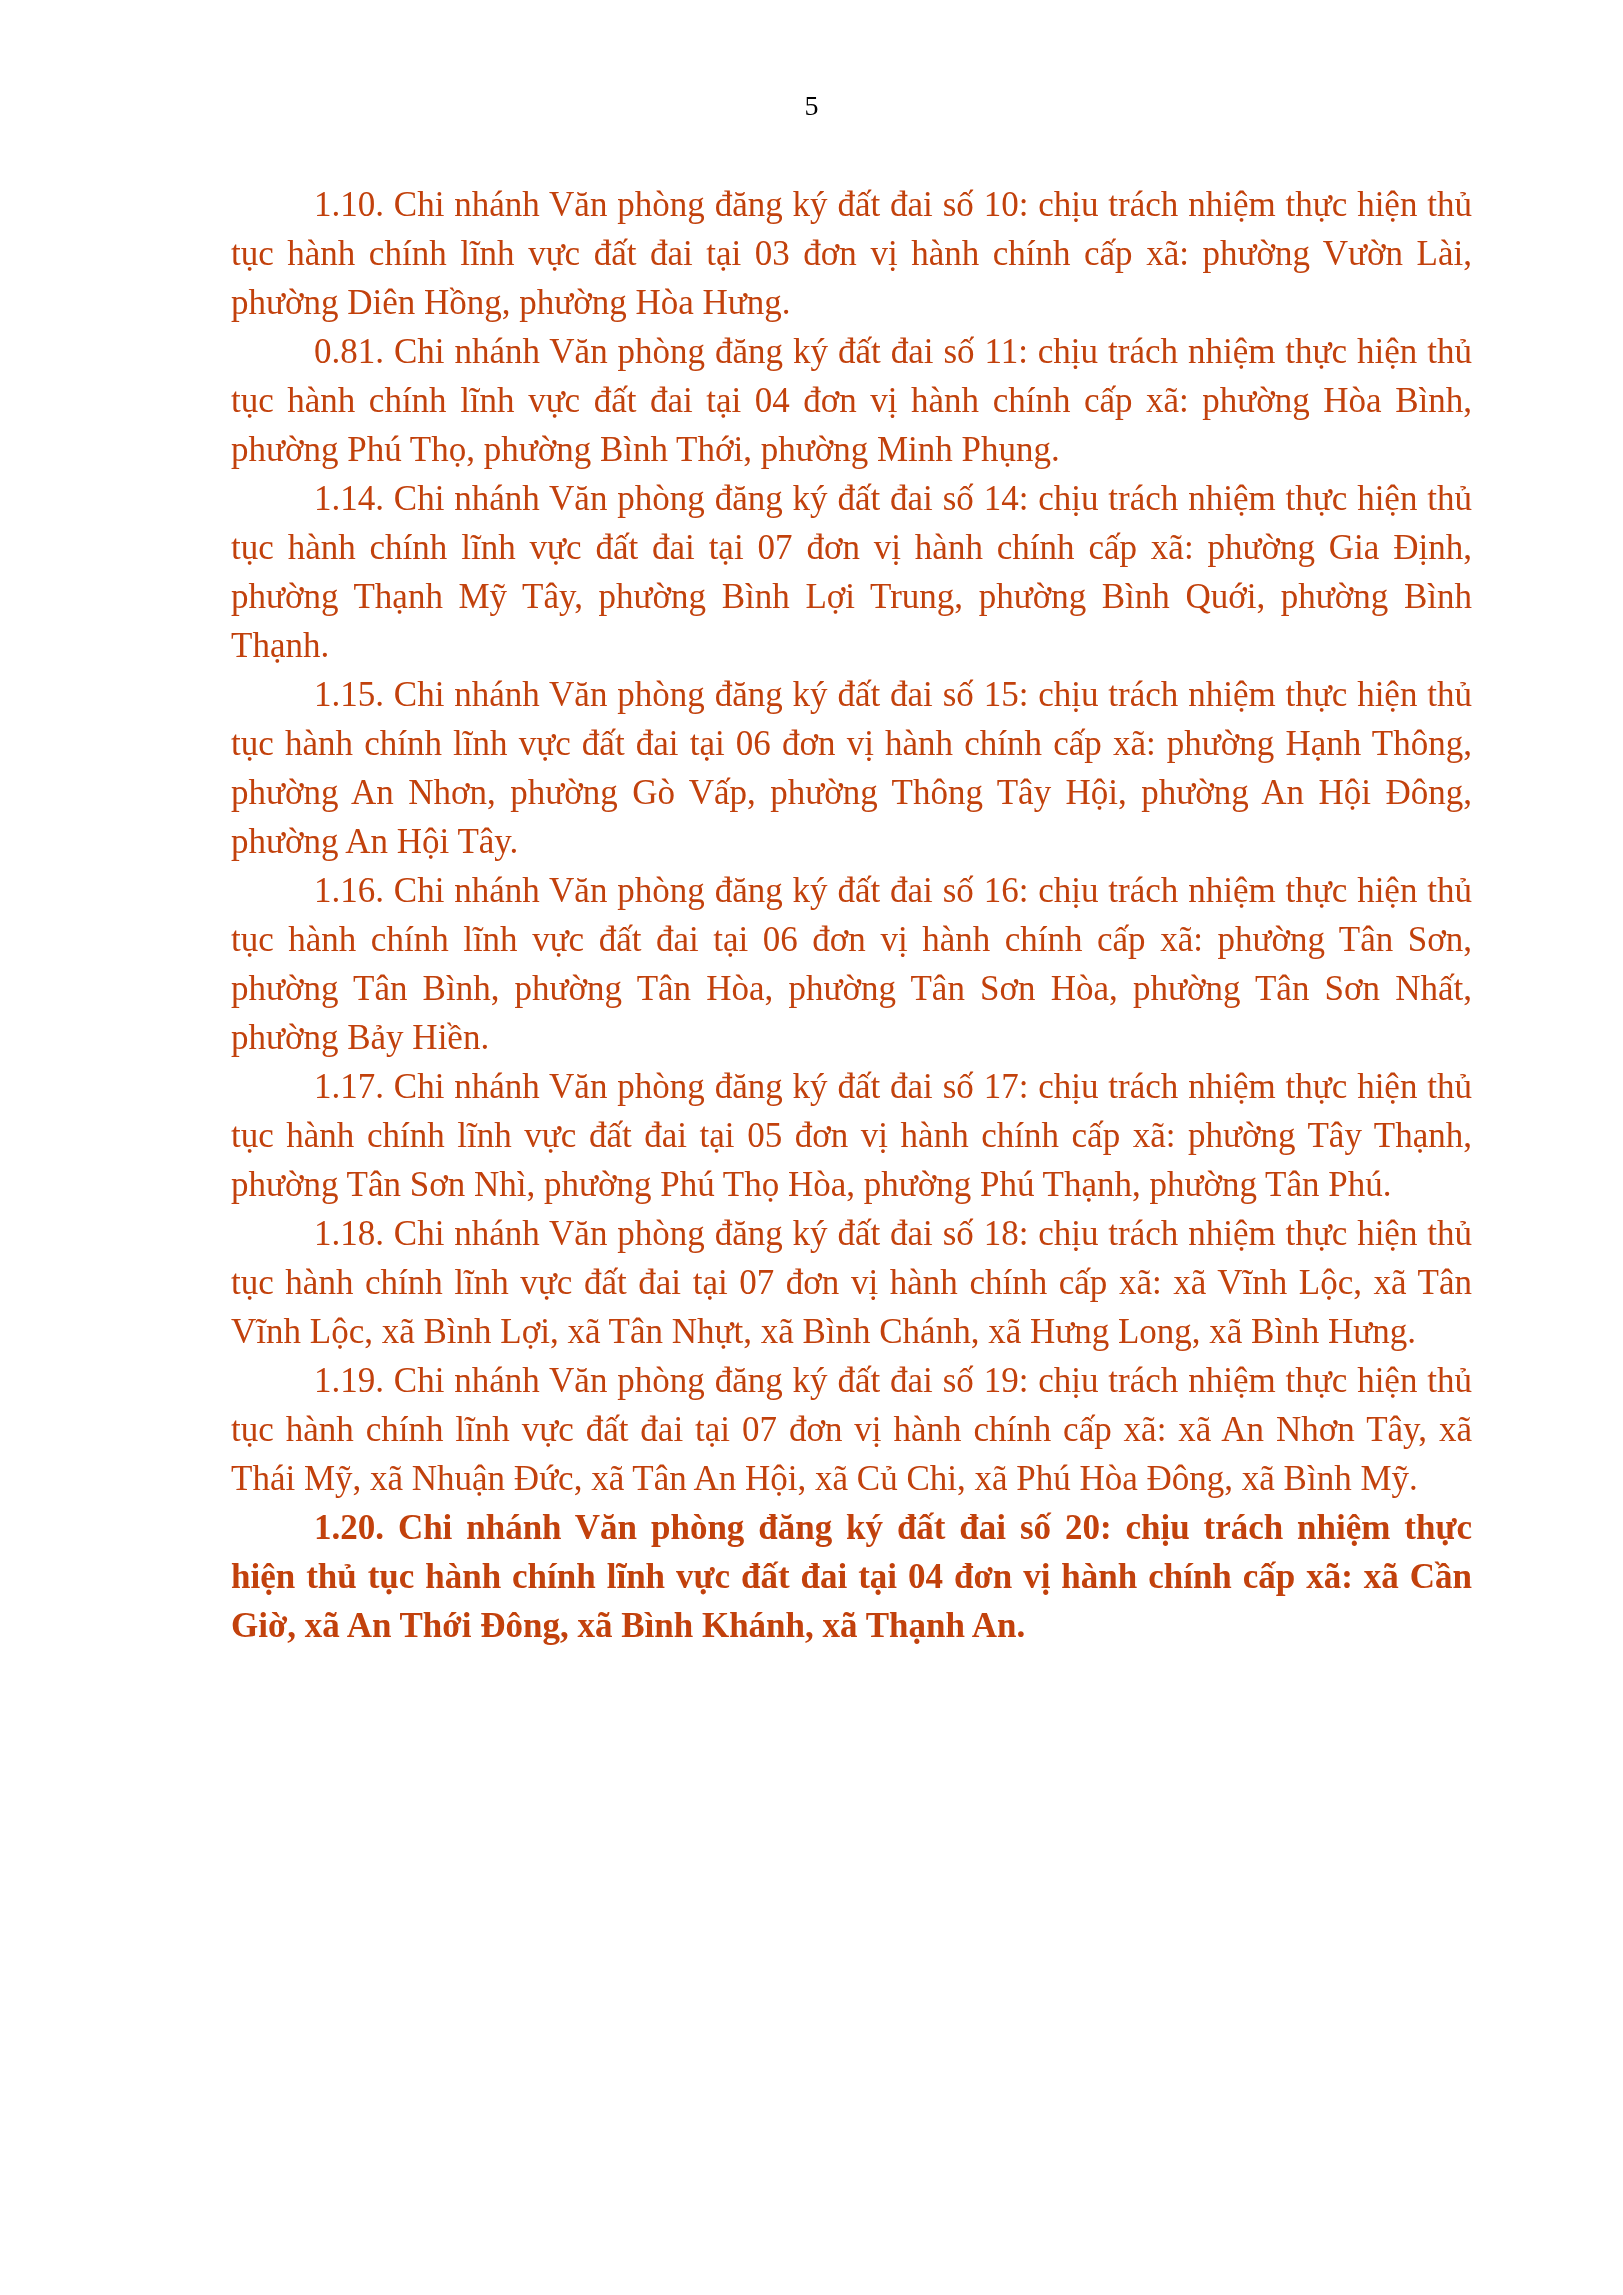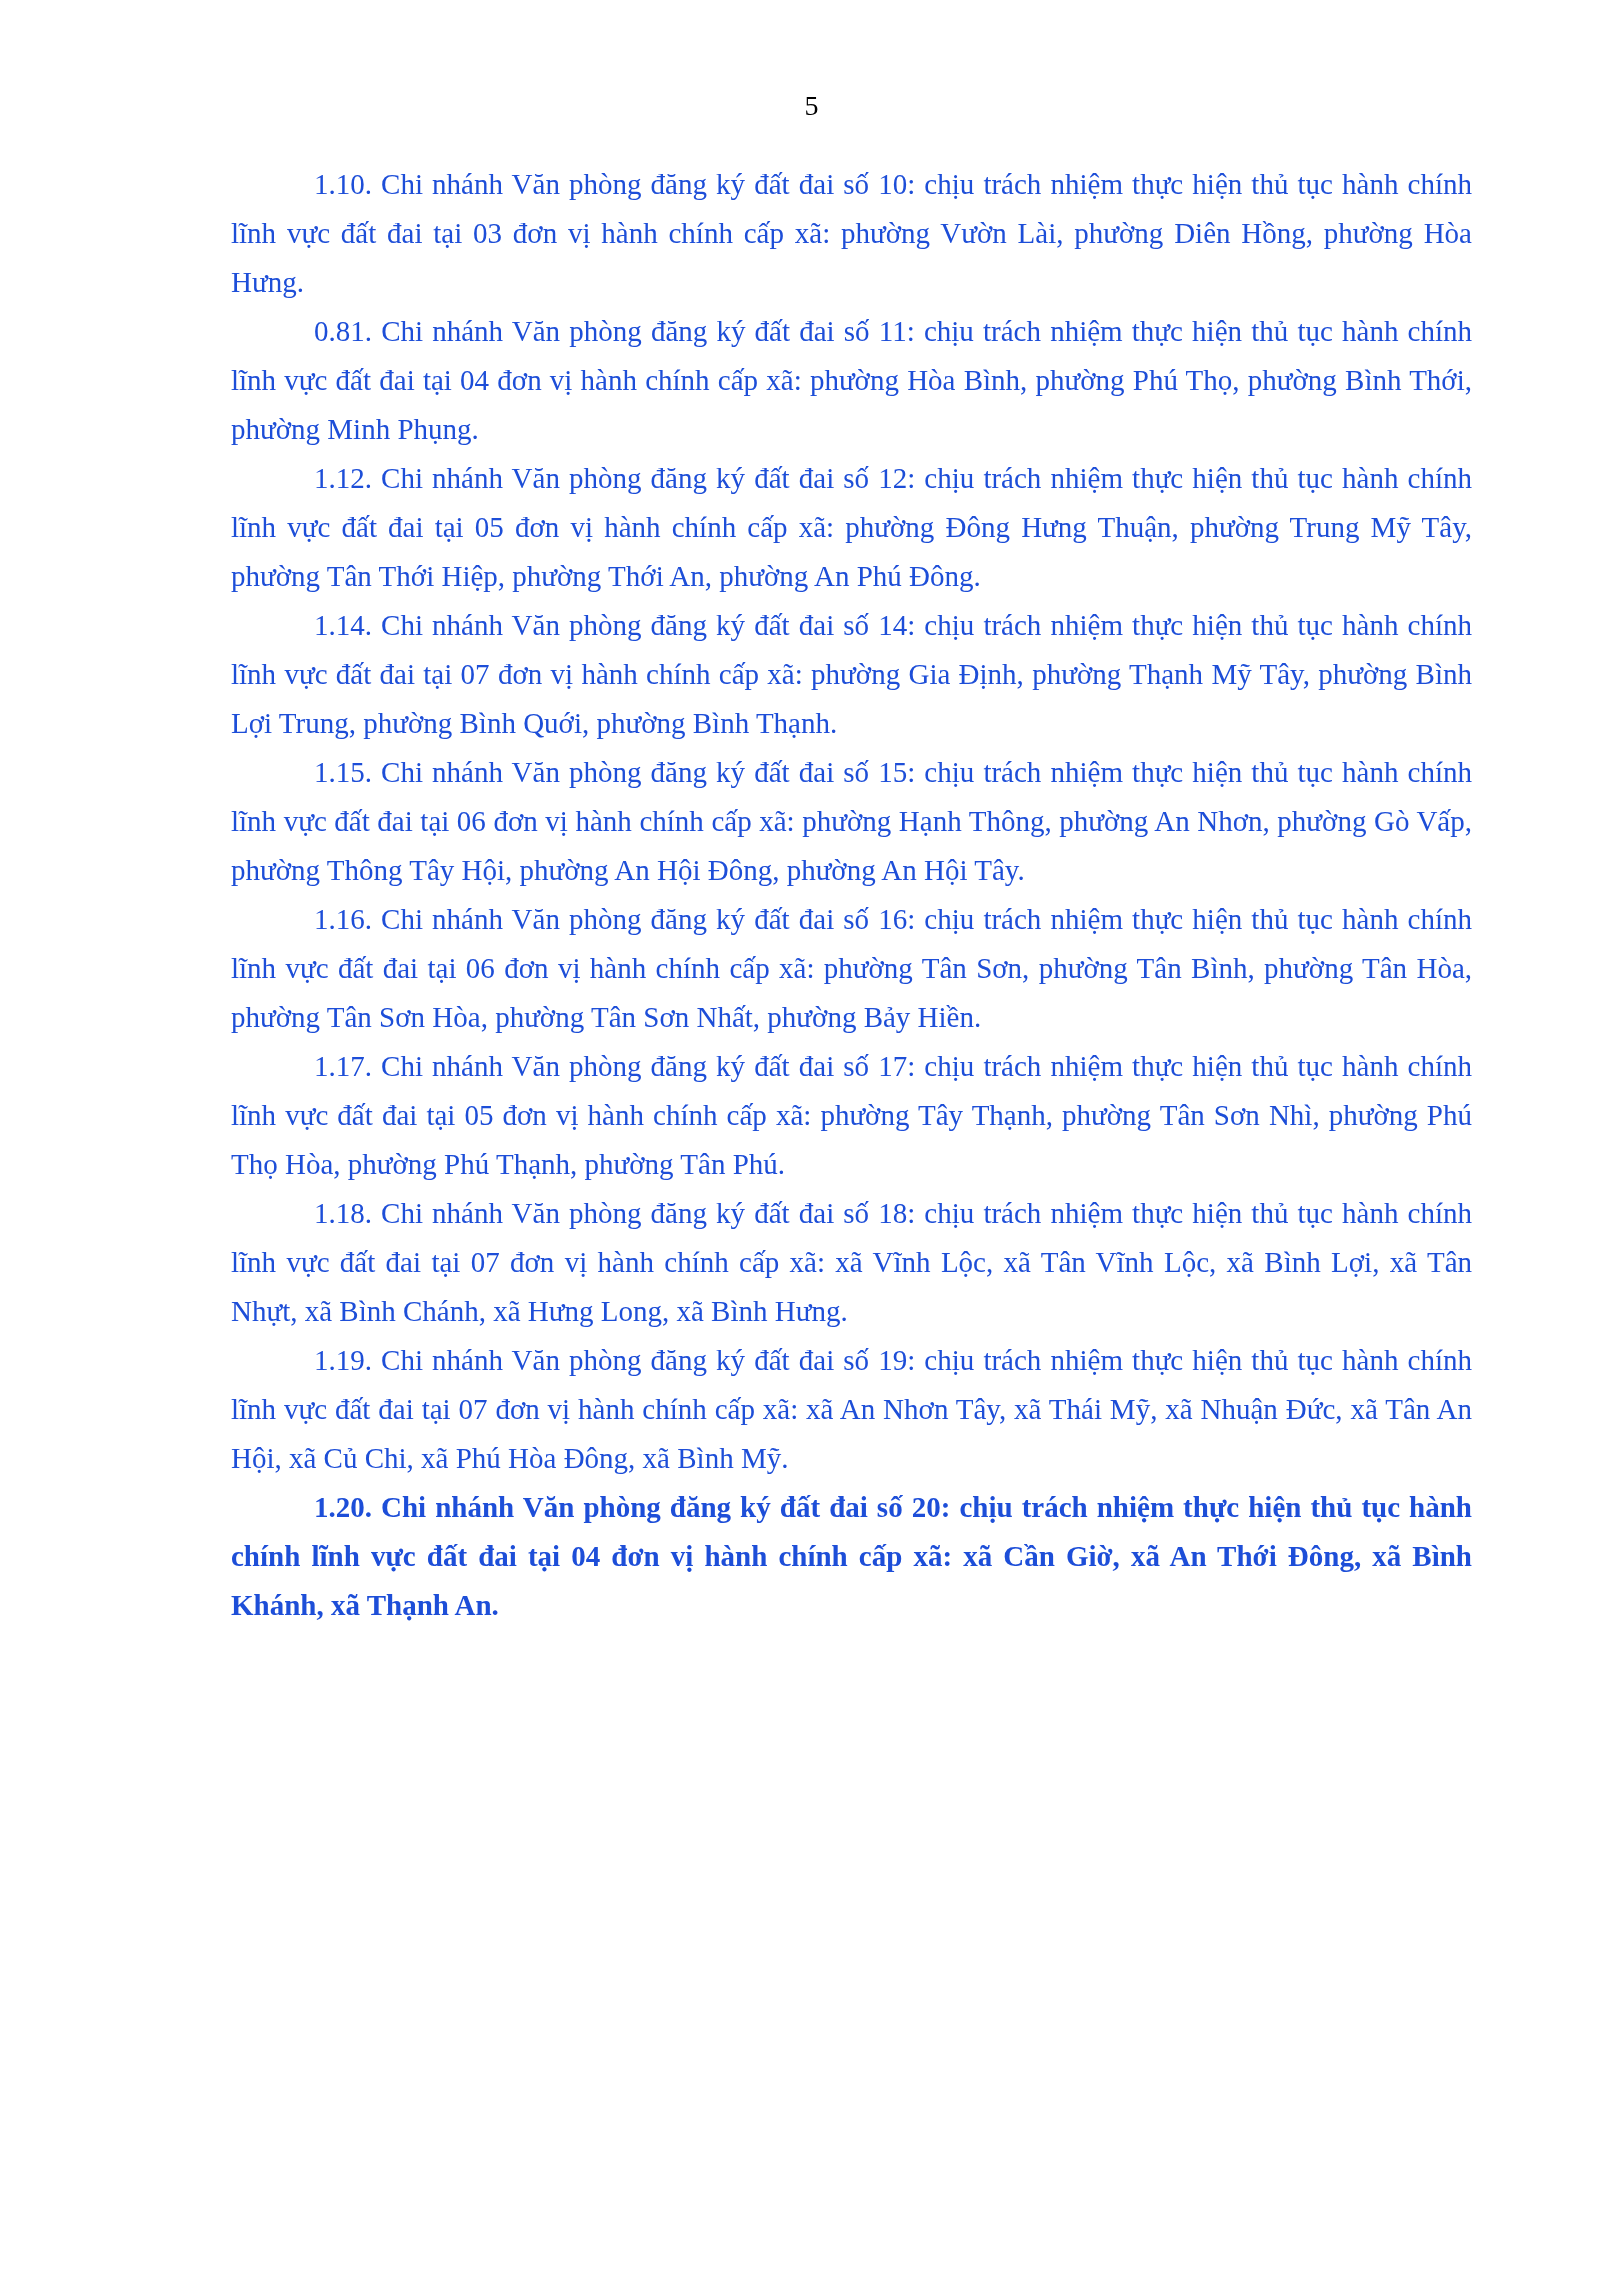"1.10. Chi nhánh Văn phòng" .body-text { color: #1d4ed8 -> #c2410c; font-size: 29px -> 35px; top: 160px -> 180px }
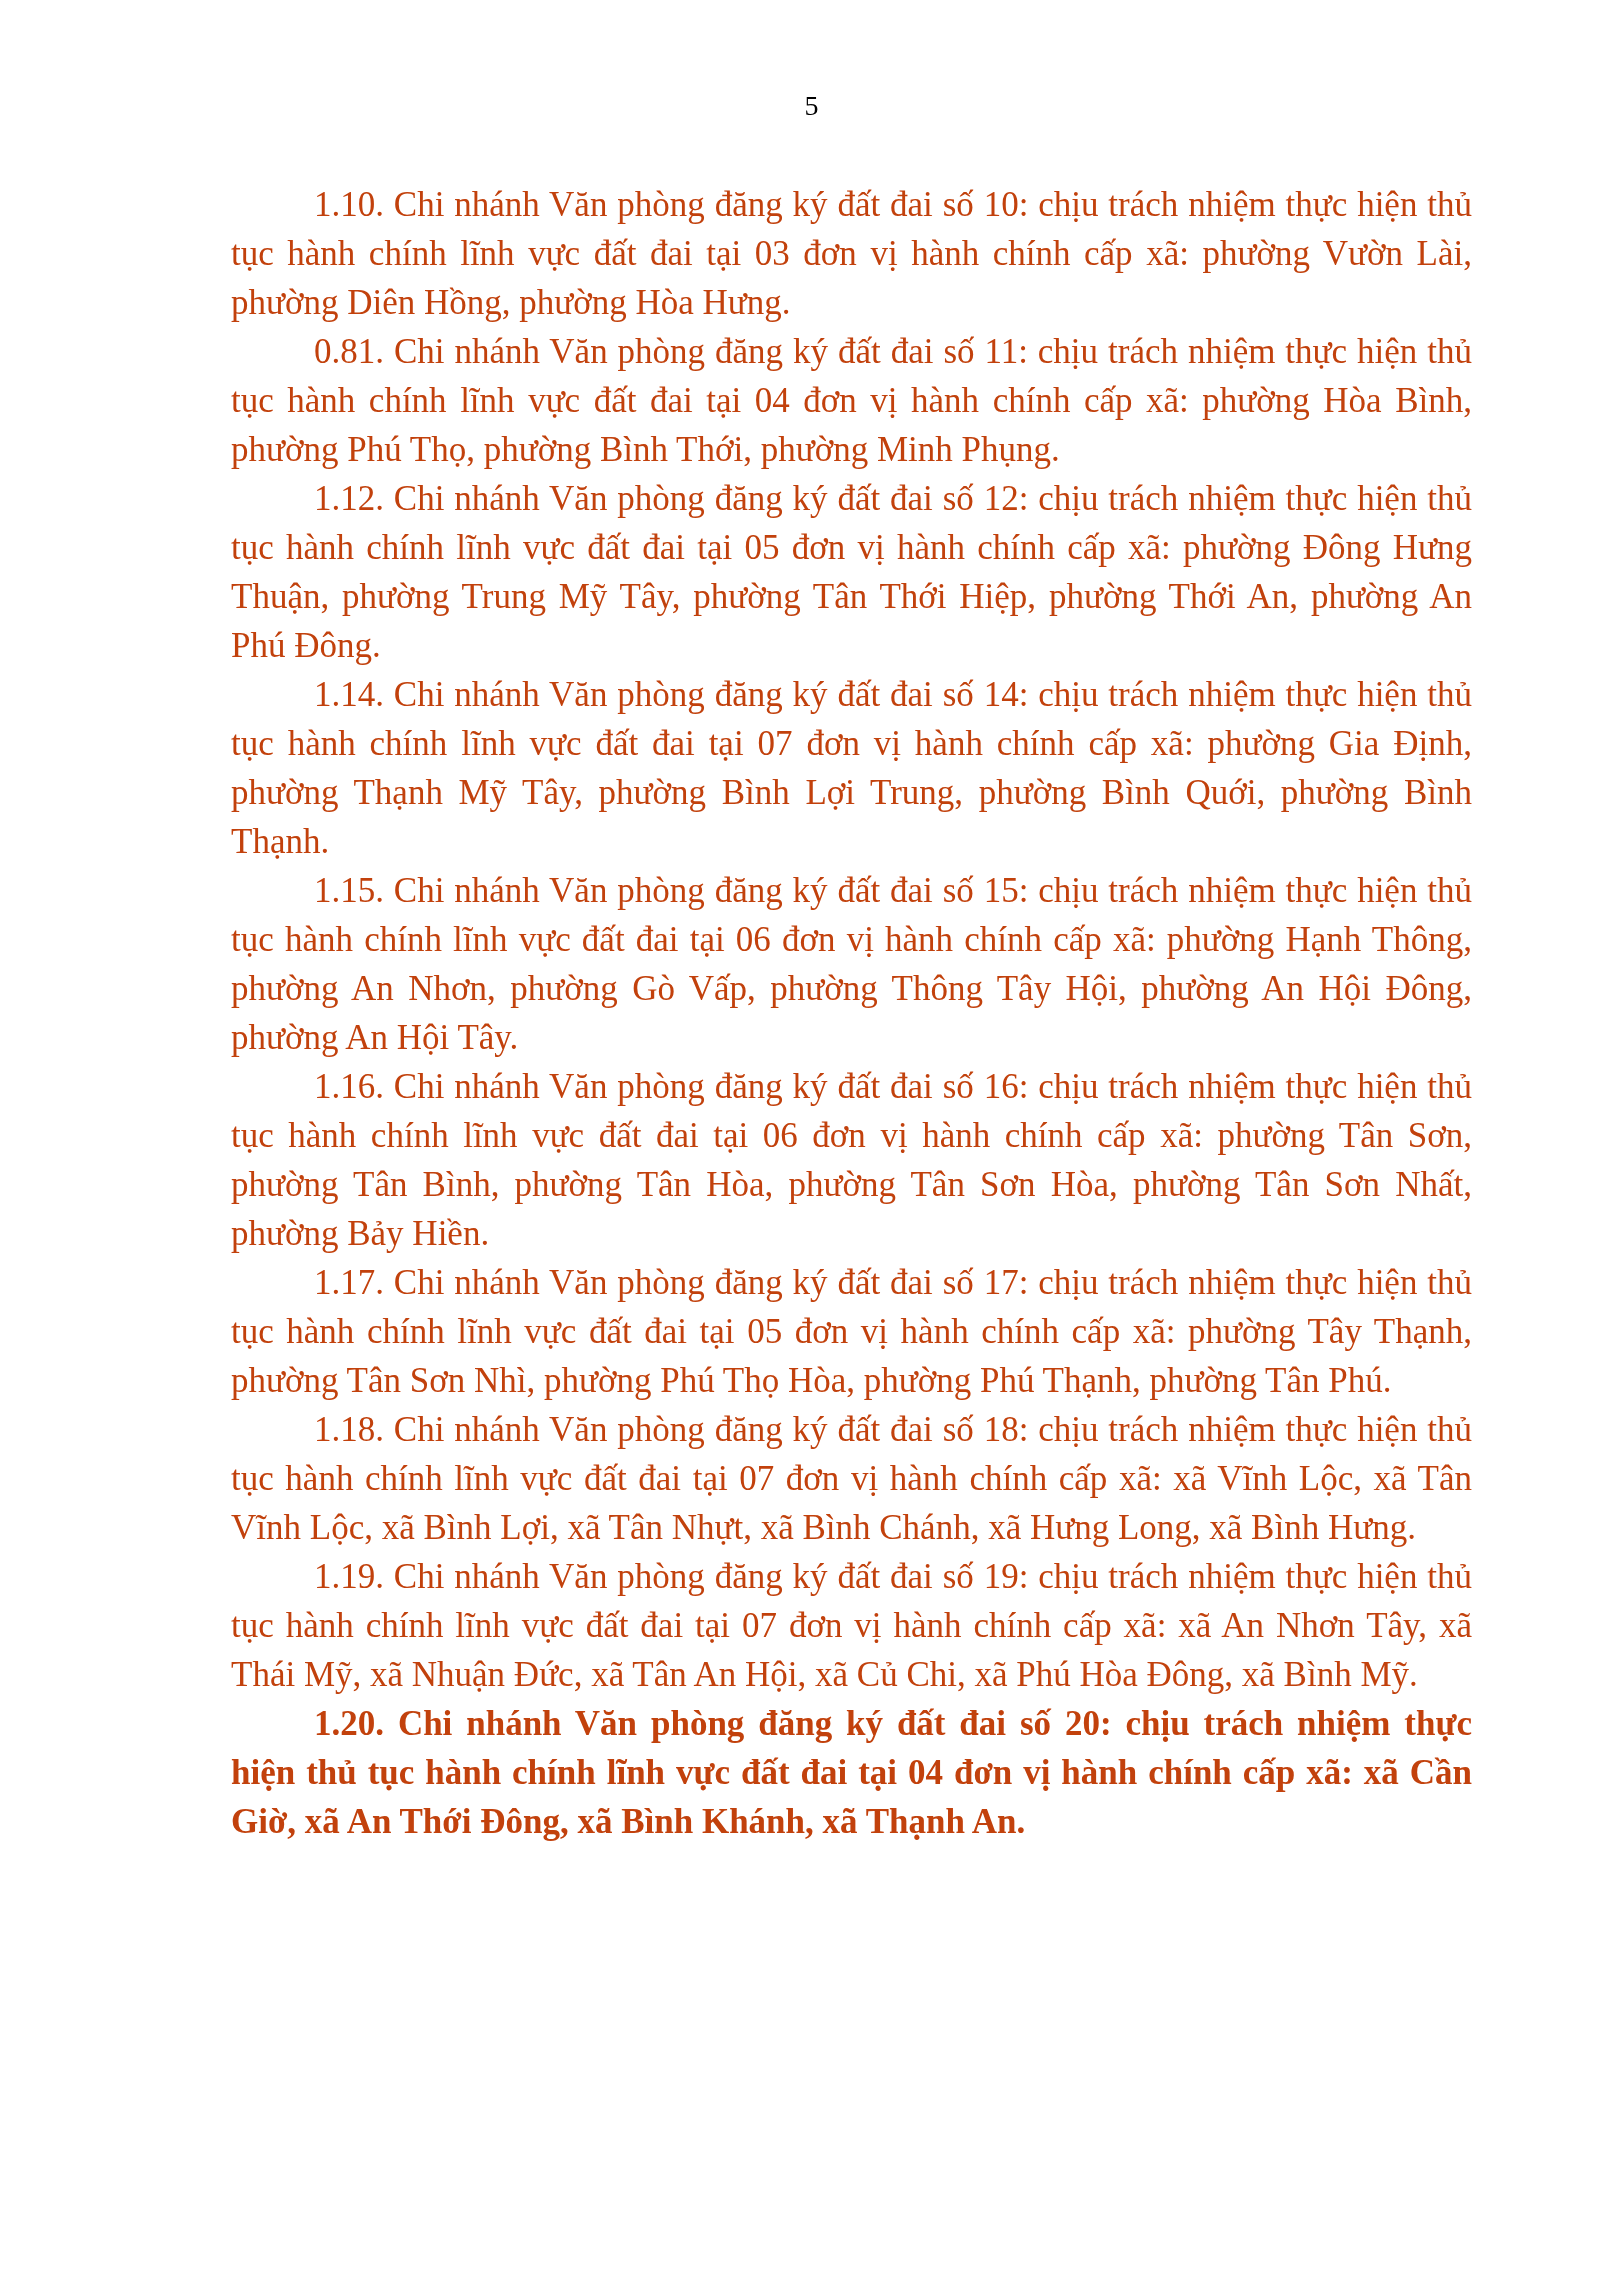"1.12. Chi nhánh Văn phòng" p { html: <p>1.12. Chi nhánh Văn phòng đăng ký đất đai số 12: chịu trách nhiệm thực hiện thủ tục hành chính lĩnh vực đất đai tại 05 đơn vị hành chính cấp xã: phường Đông Hưng Thuận, phường Trung Mỹ Tây, phường Tân Thới Hiệp, phường Thới An, phường An Phú Đông.</p> -> none }
